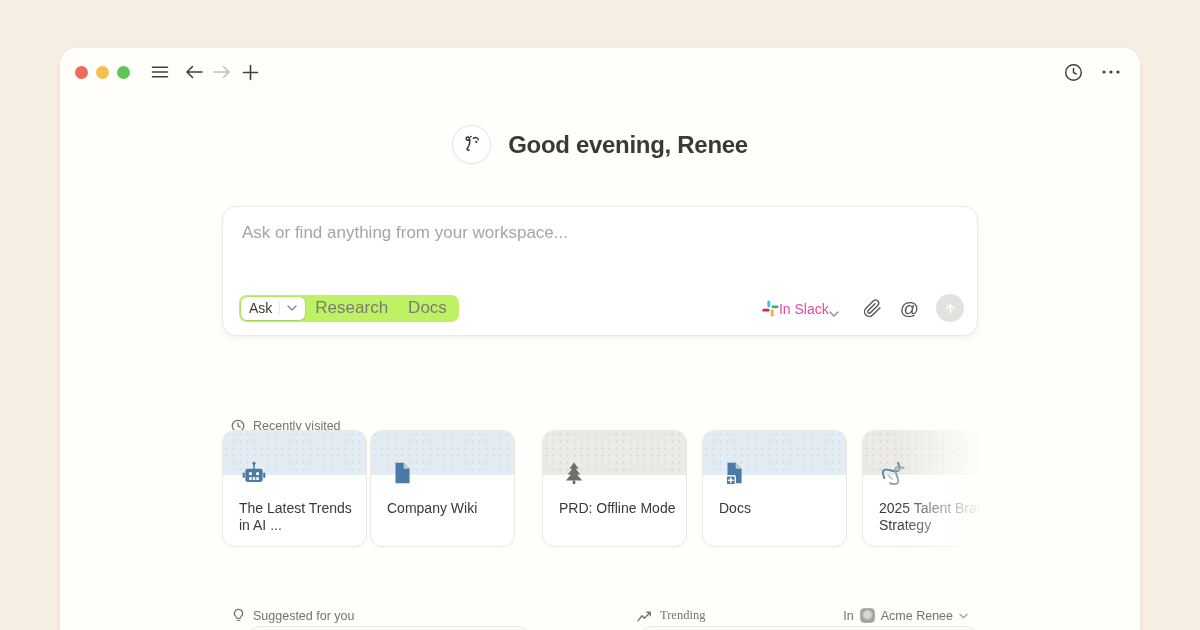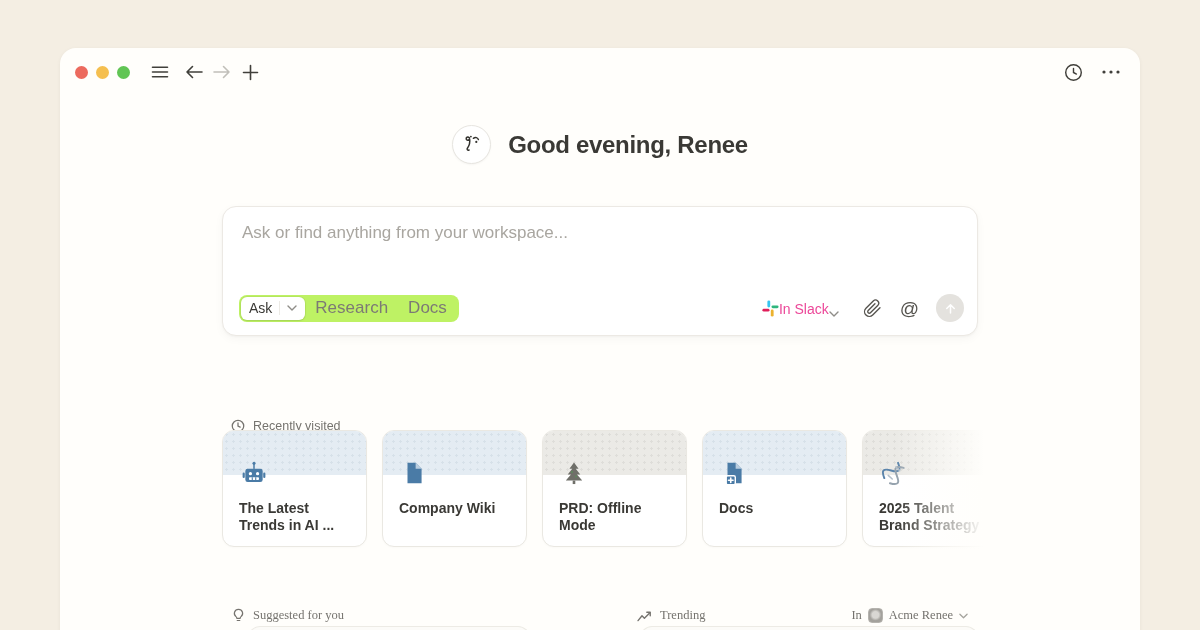"The Latest Trends in AI" .cards { font-weight: bold -> none }
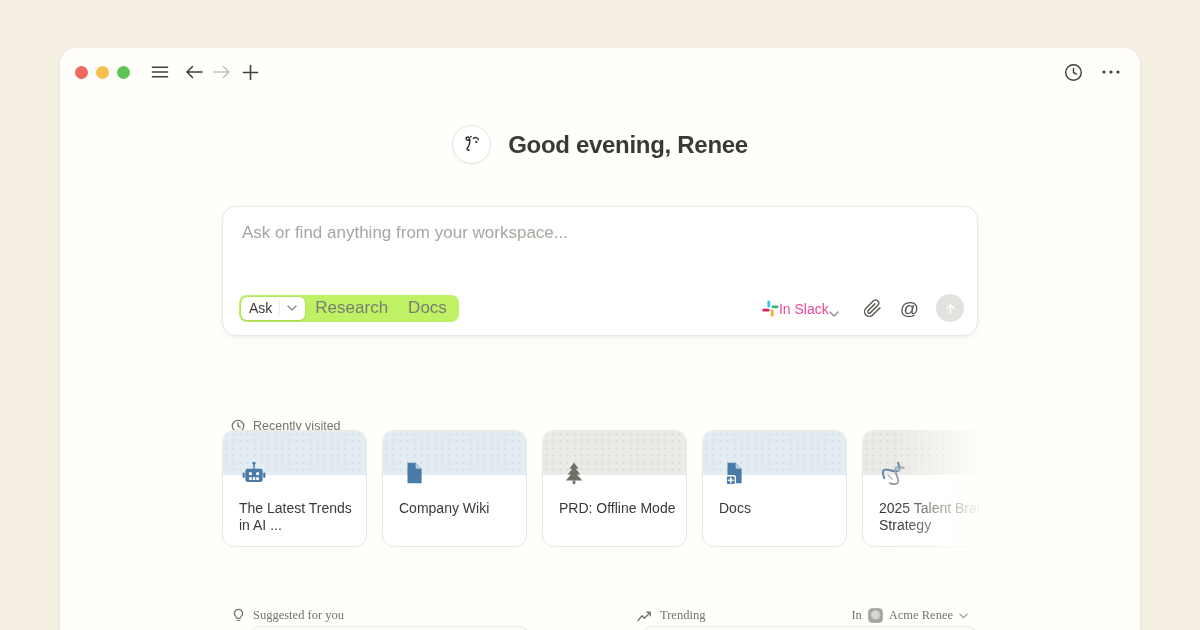"Company Wiki" div.card { left: 160px -> 148px }
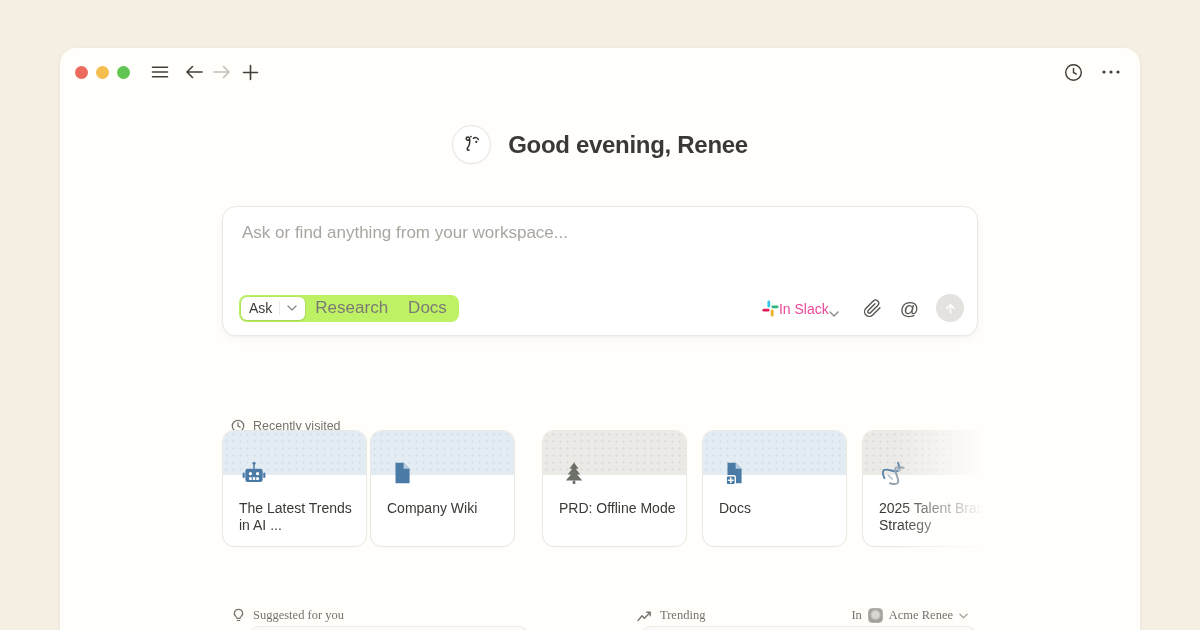"Suggested for you" div.section-label { font-family: Liberation Serif, serif -> none }
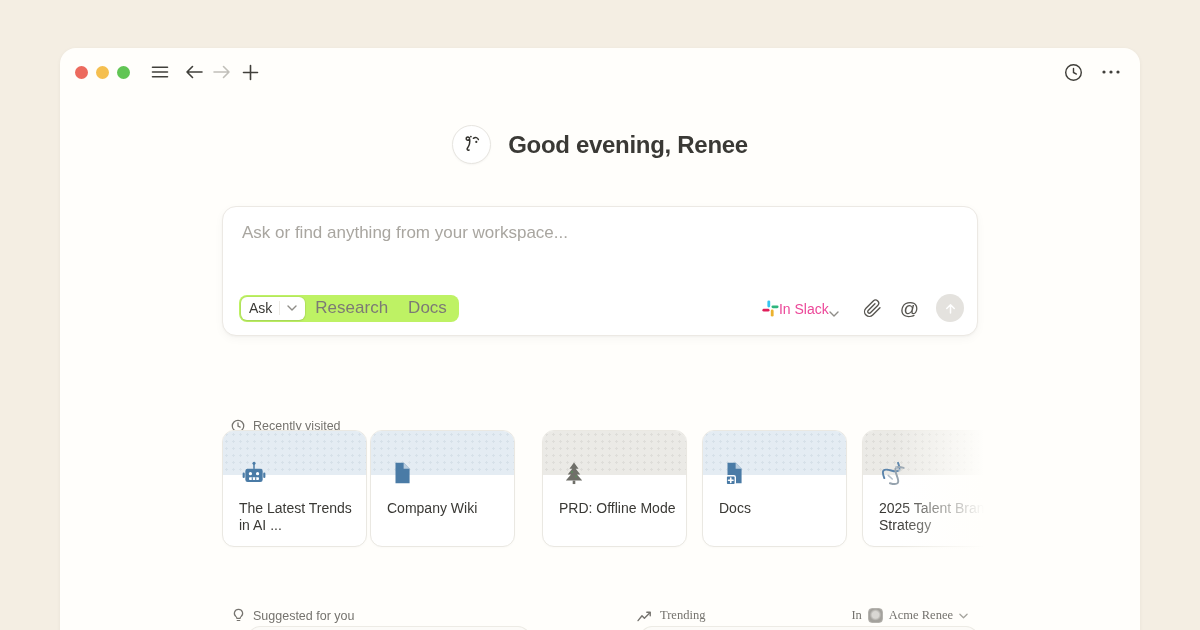"In" .footer-workspace { font-family: Liberation Serif, serif -> Liberation Sans, sans-serif }
